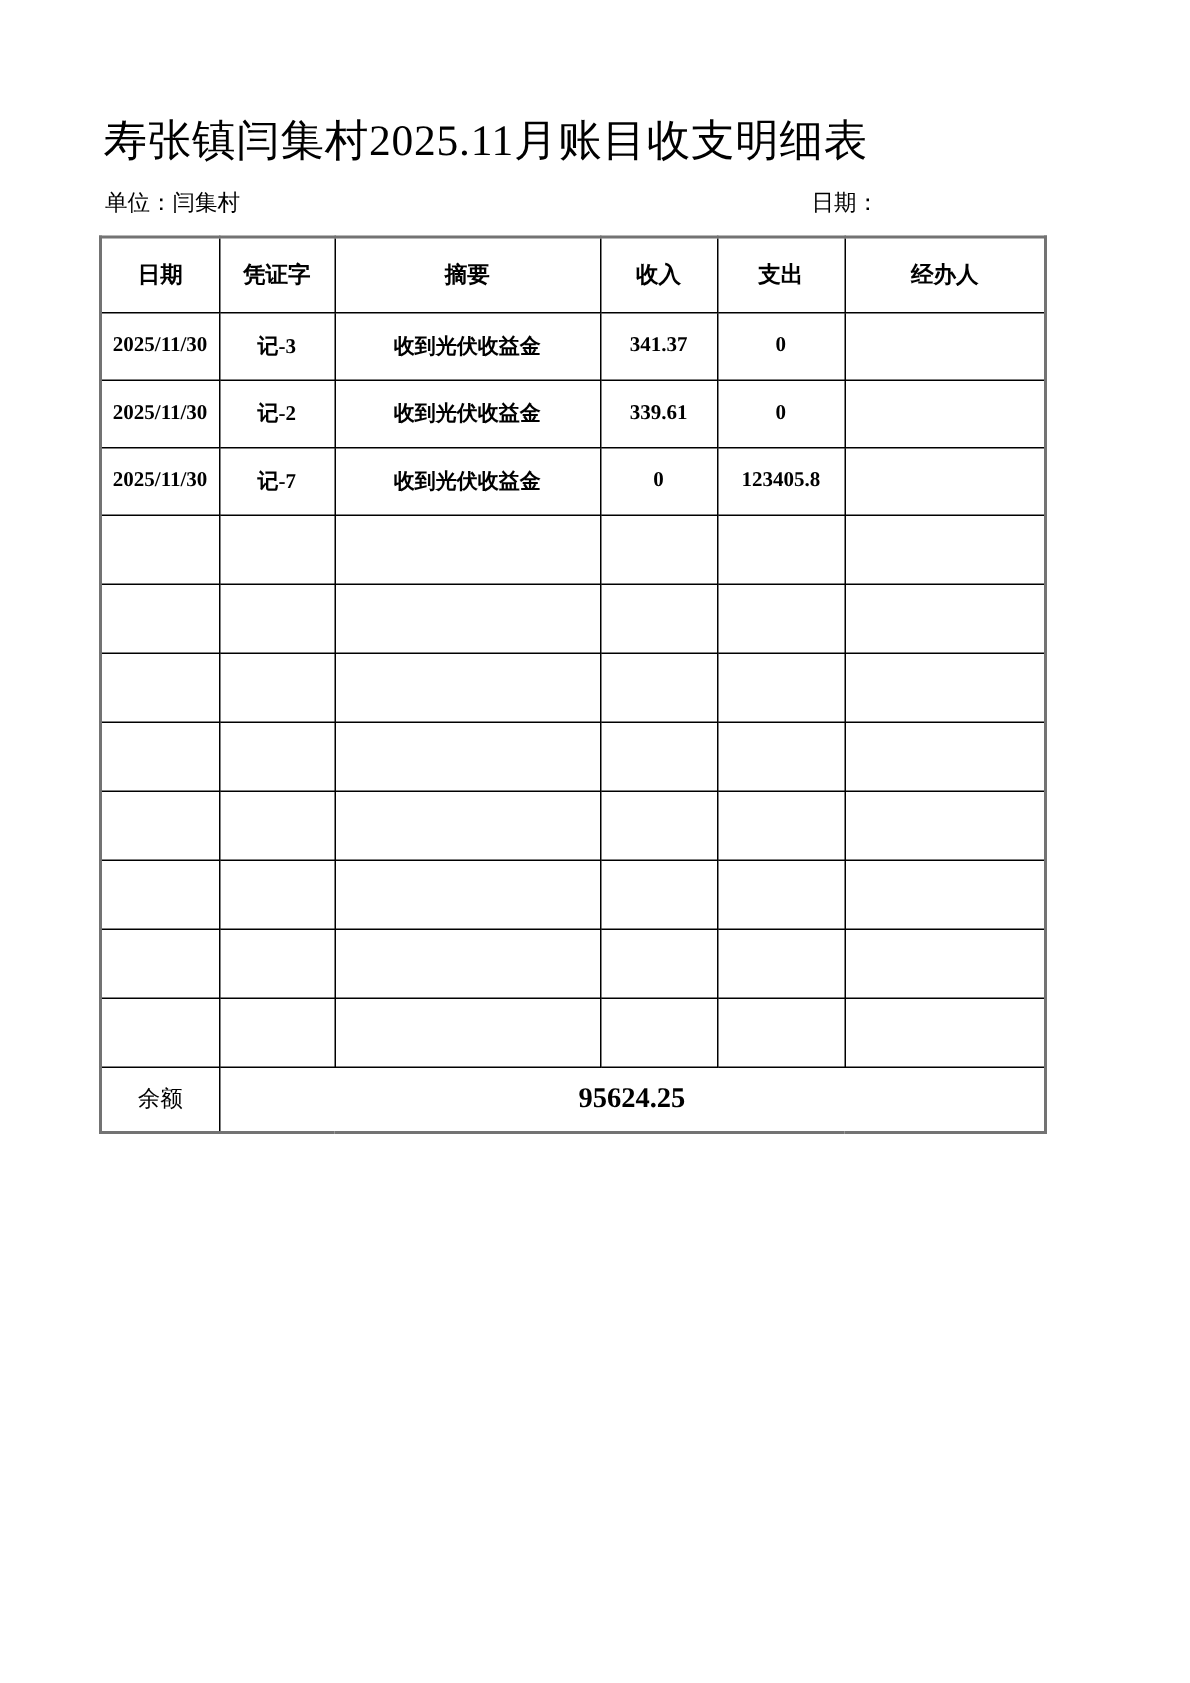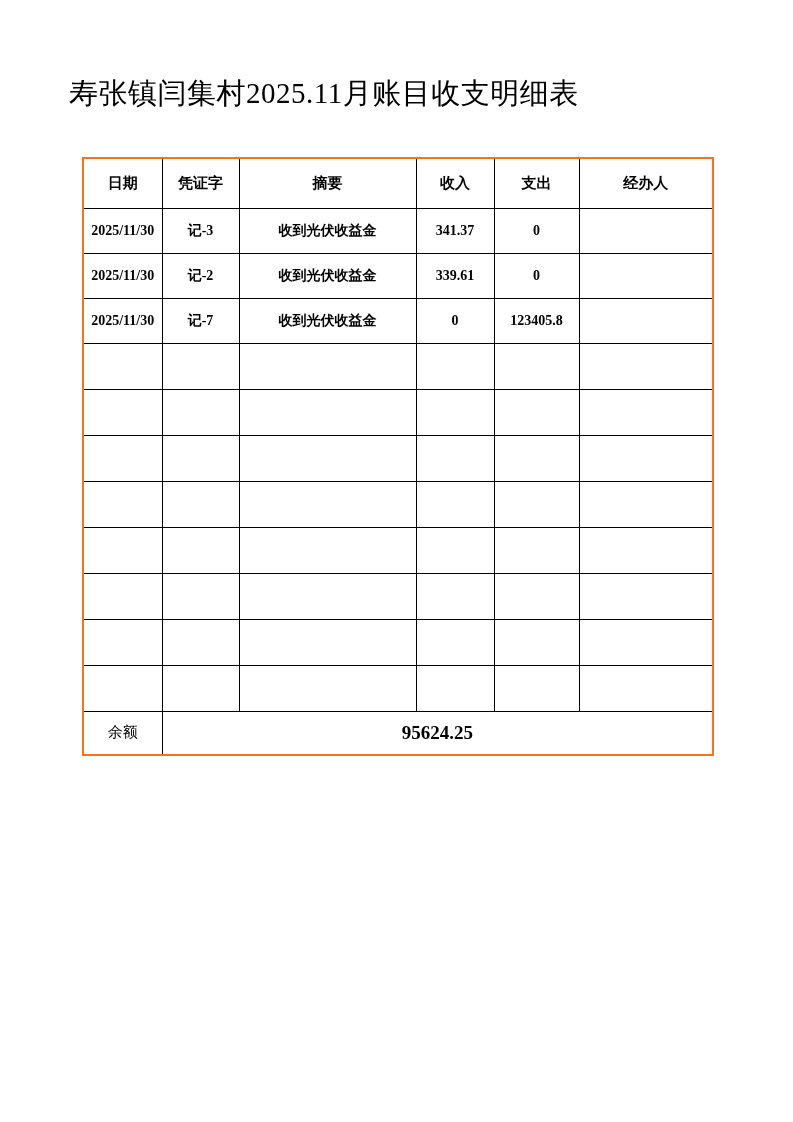"单位：闫集村" div.meta-row { html: none -> <div> <span>单位：闫集村</span> <span>日期：</span> </div> }
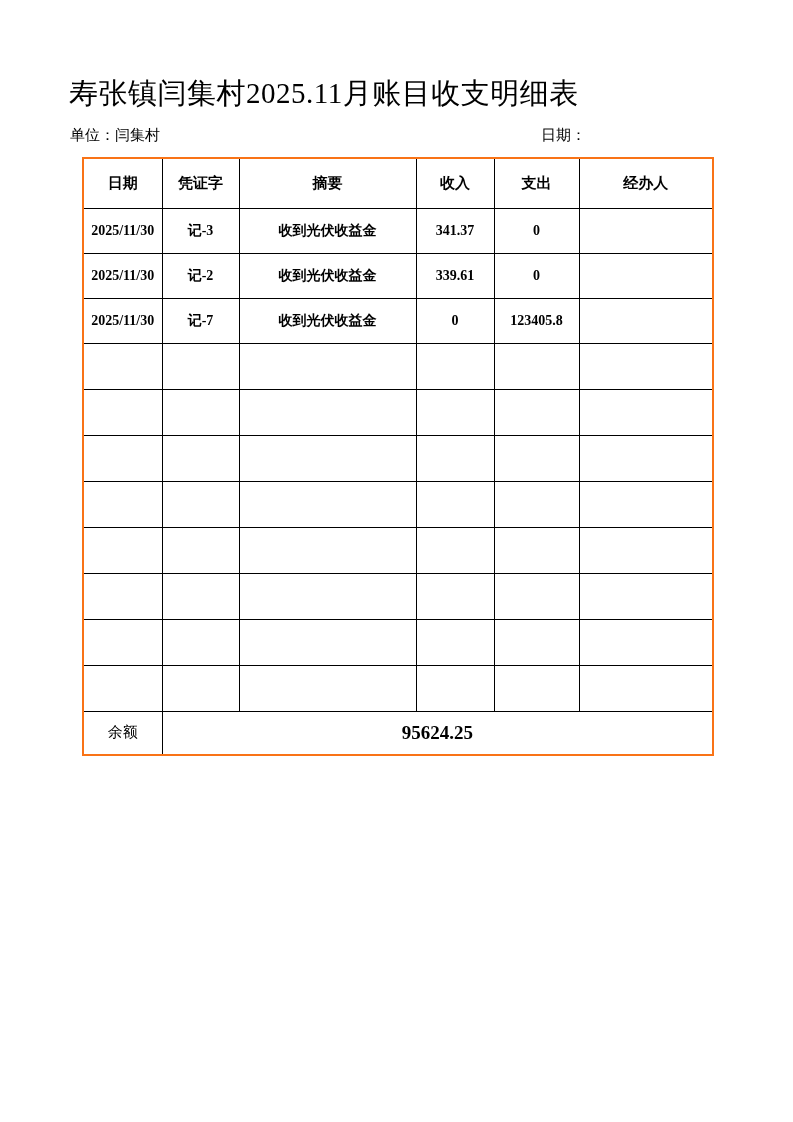"日期" table.ledger { border: 2px solid #f97316 -> 2px solid #737373; left: 82px -> 66px }
